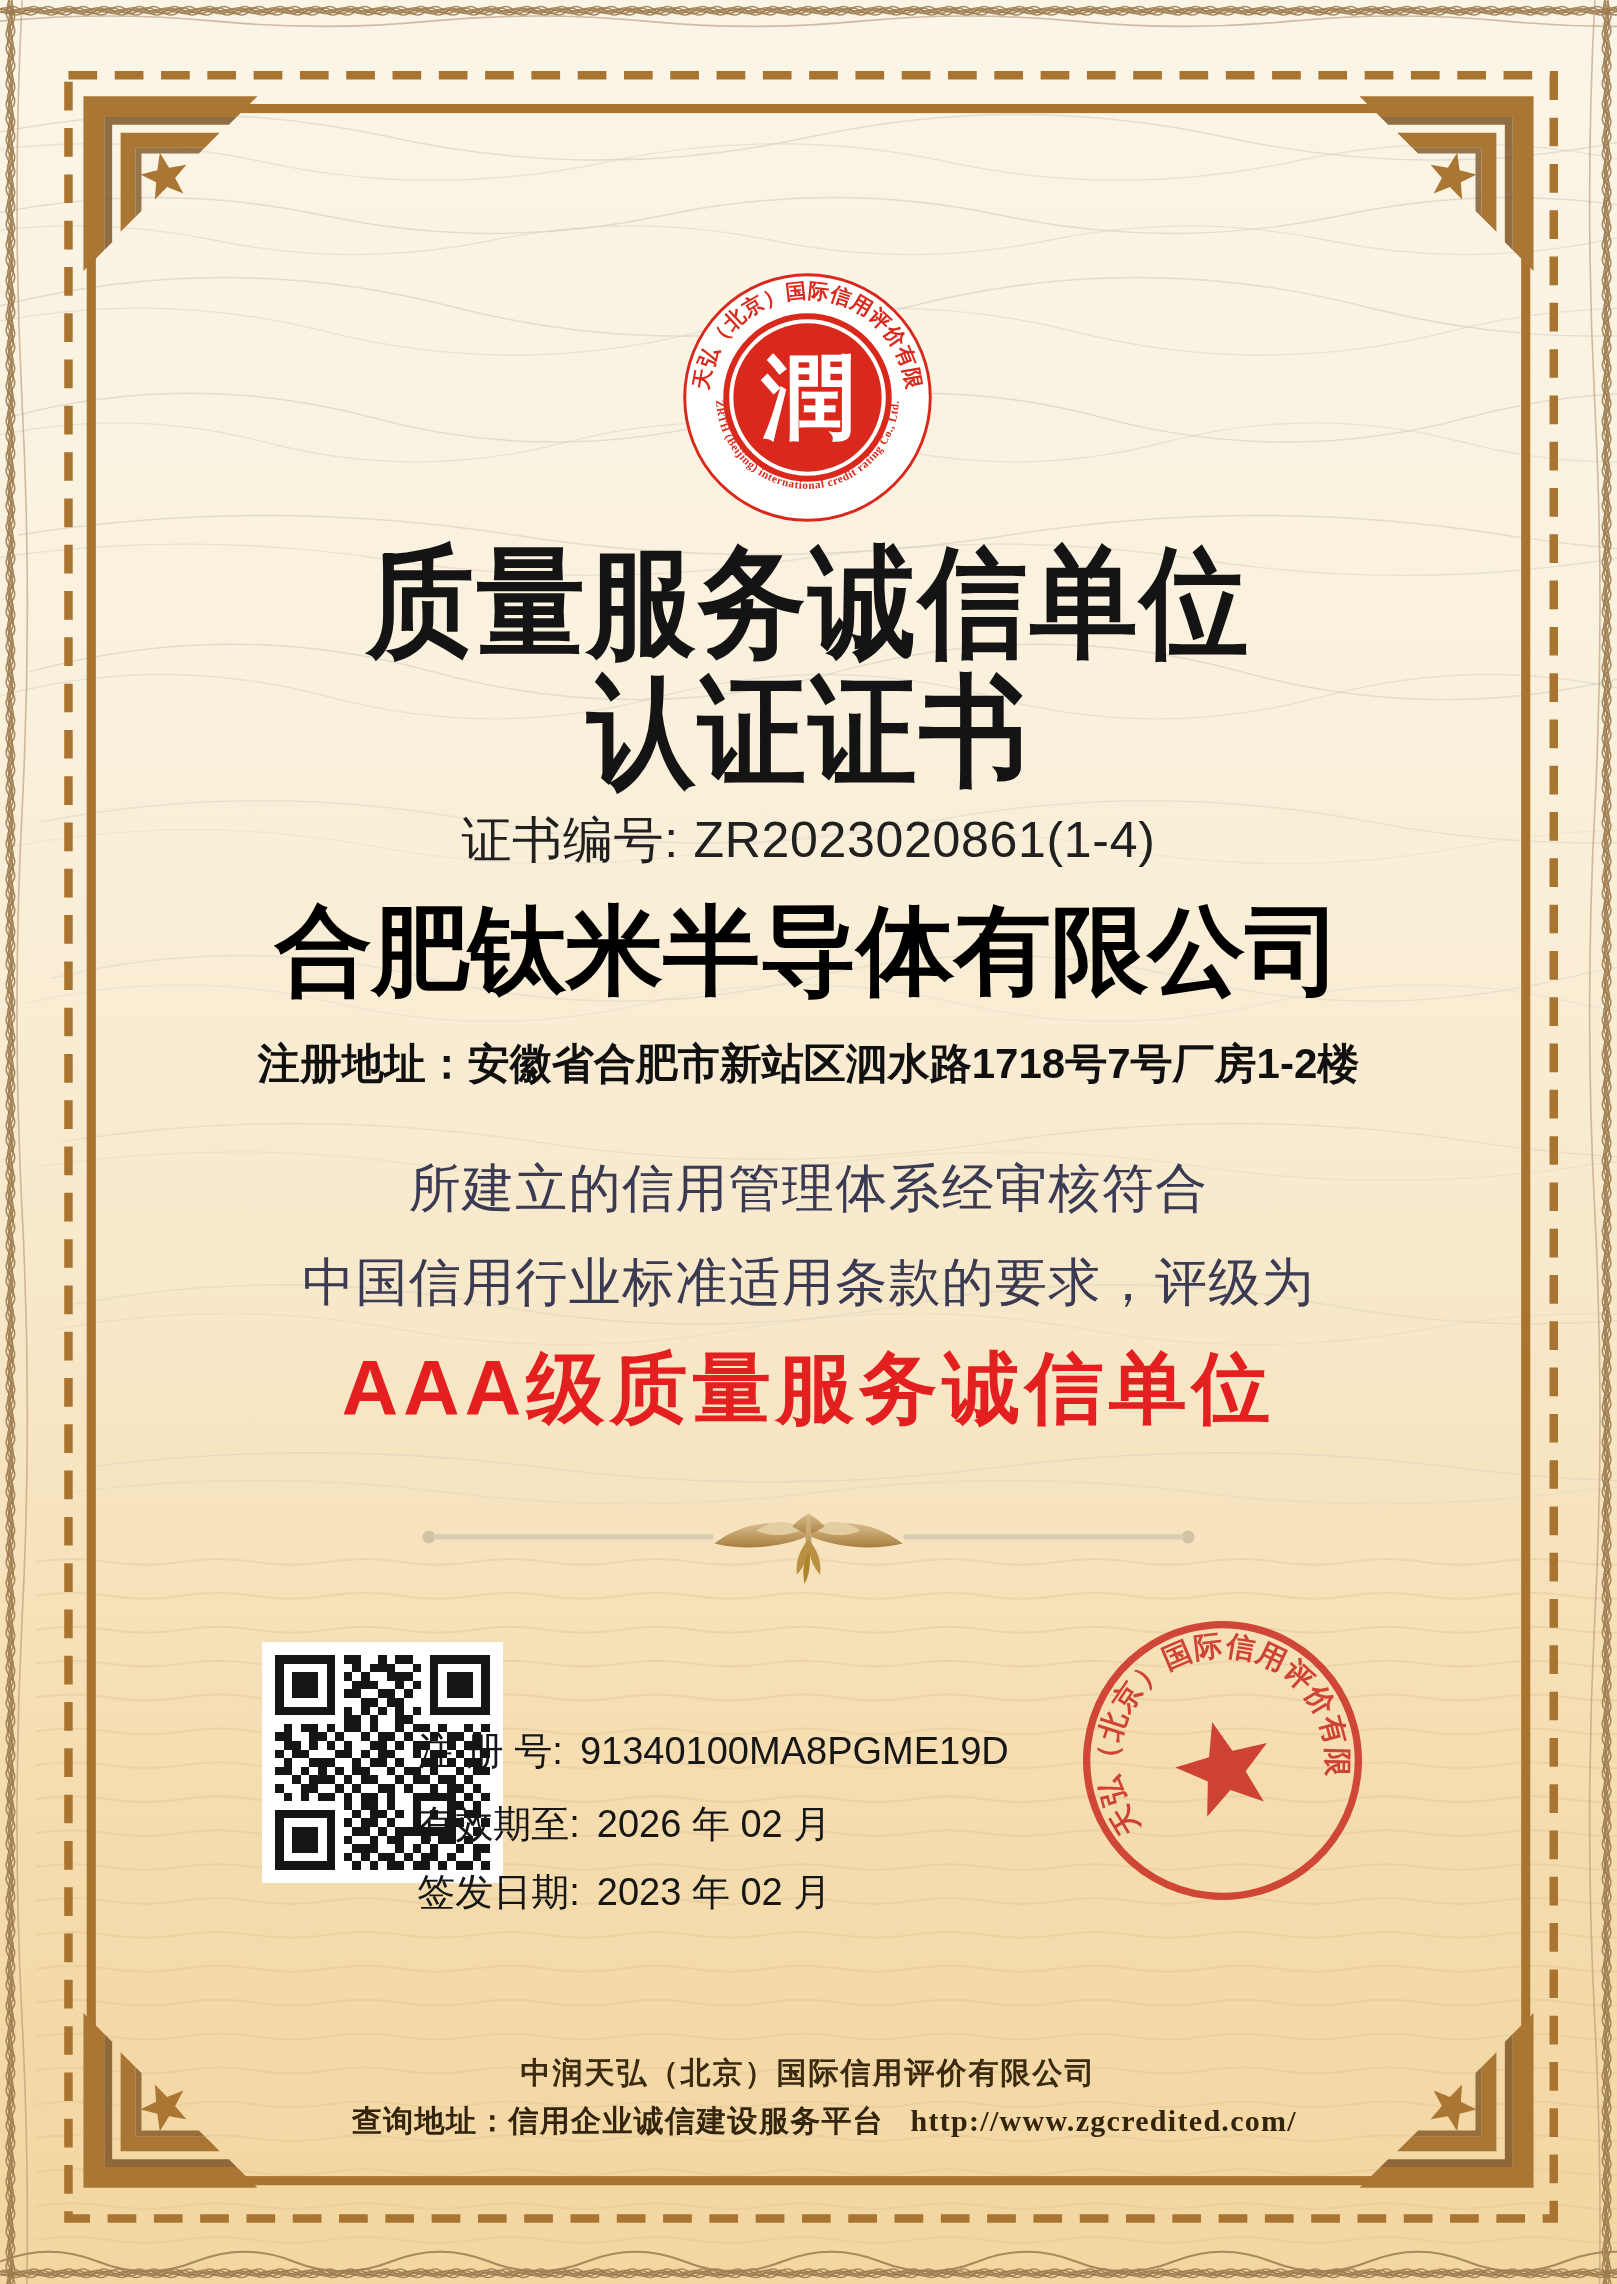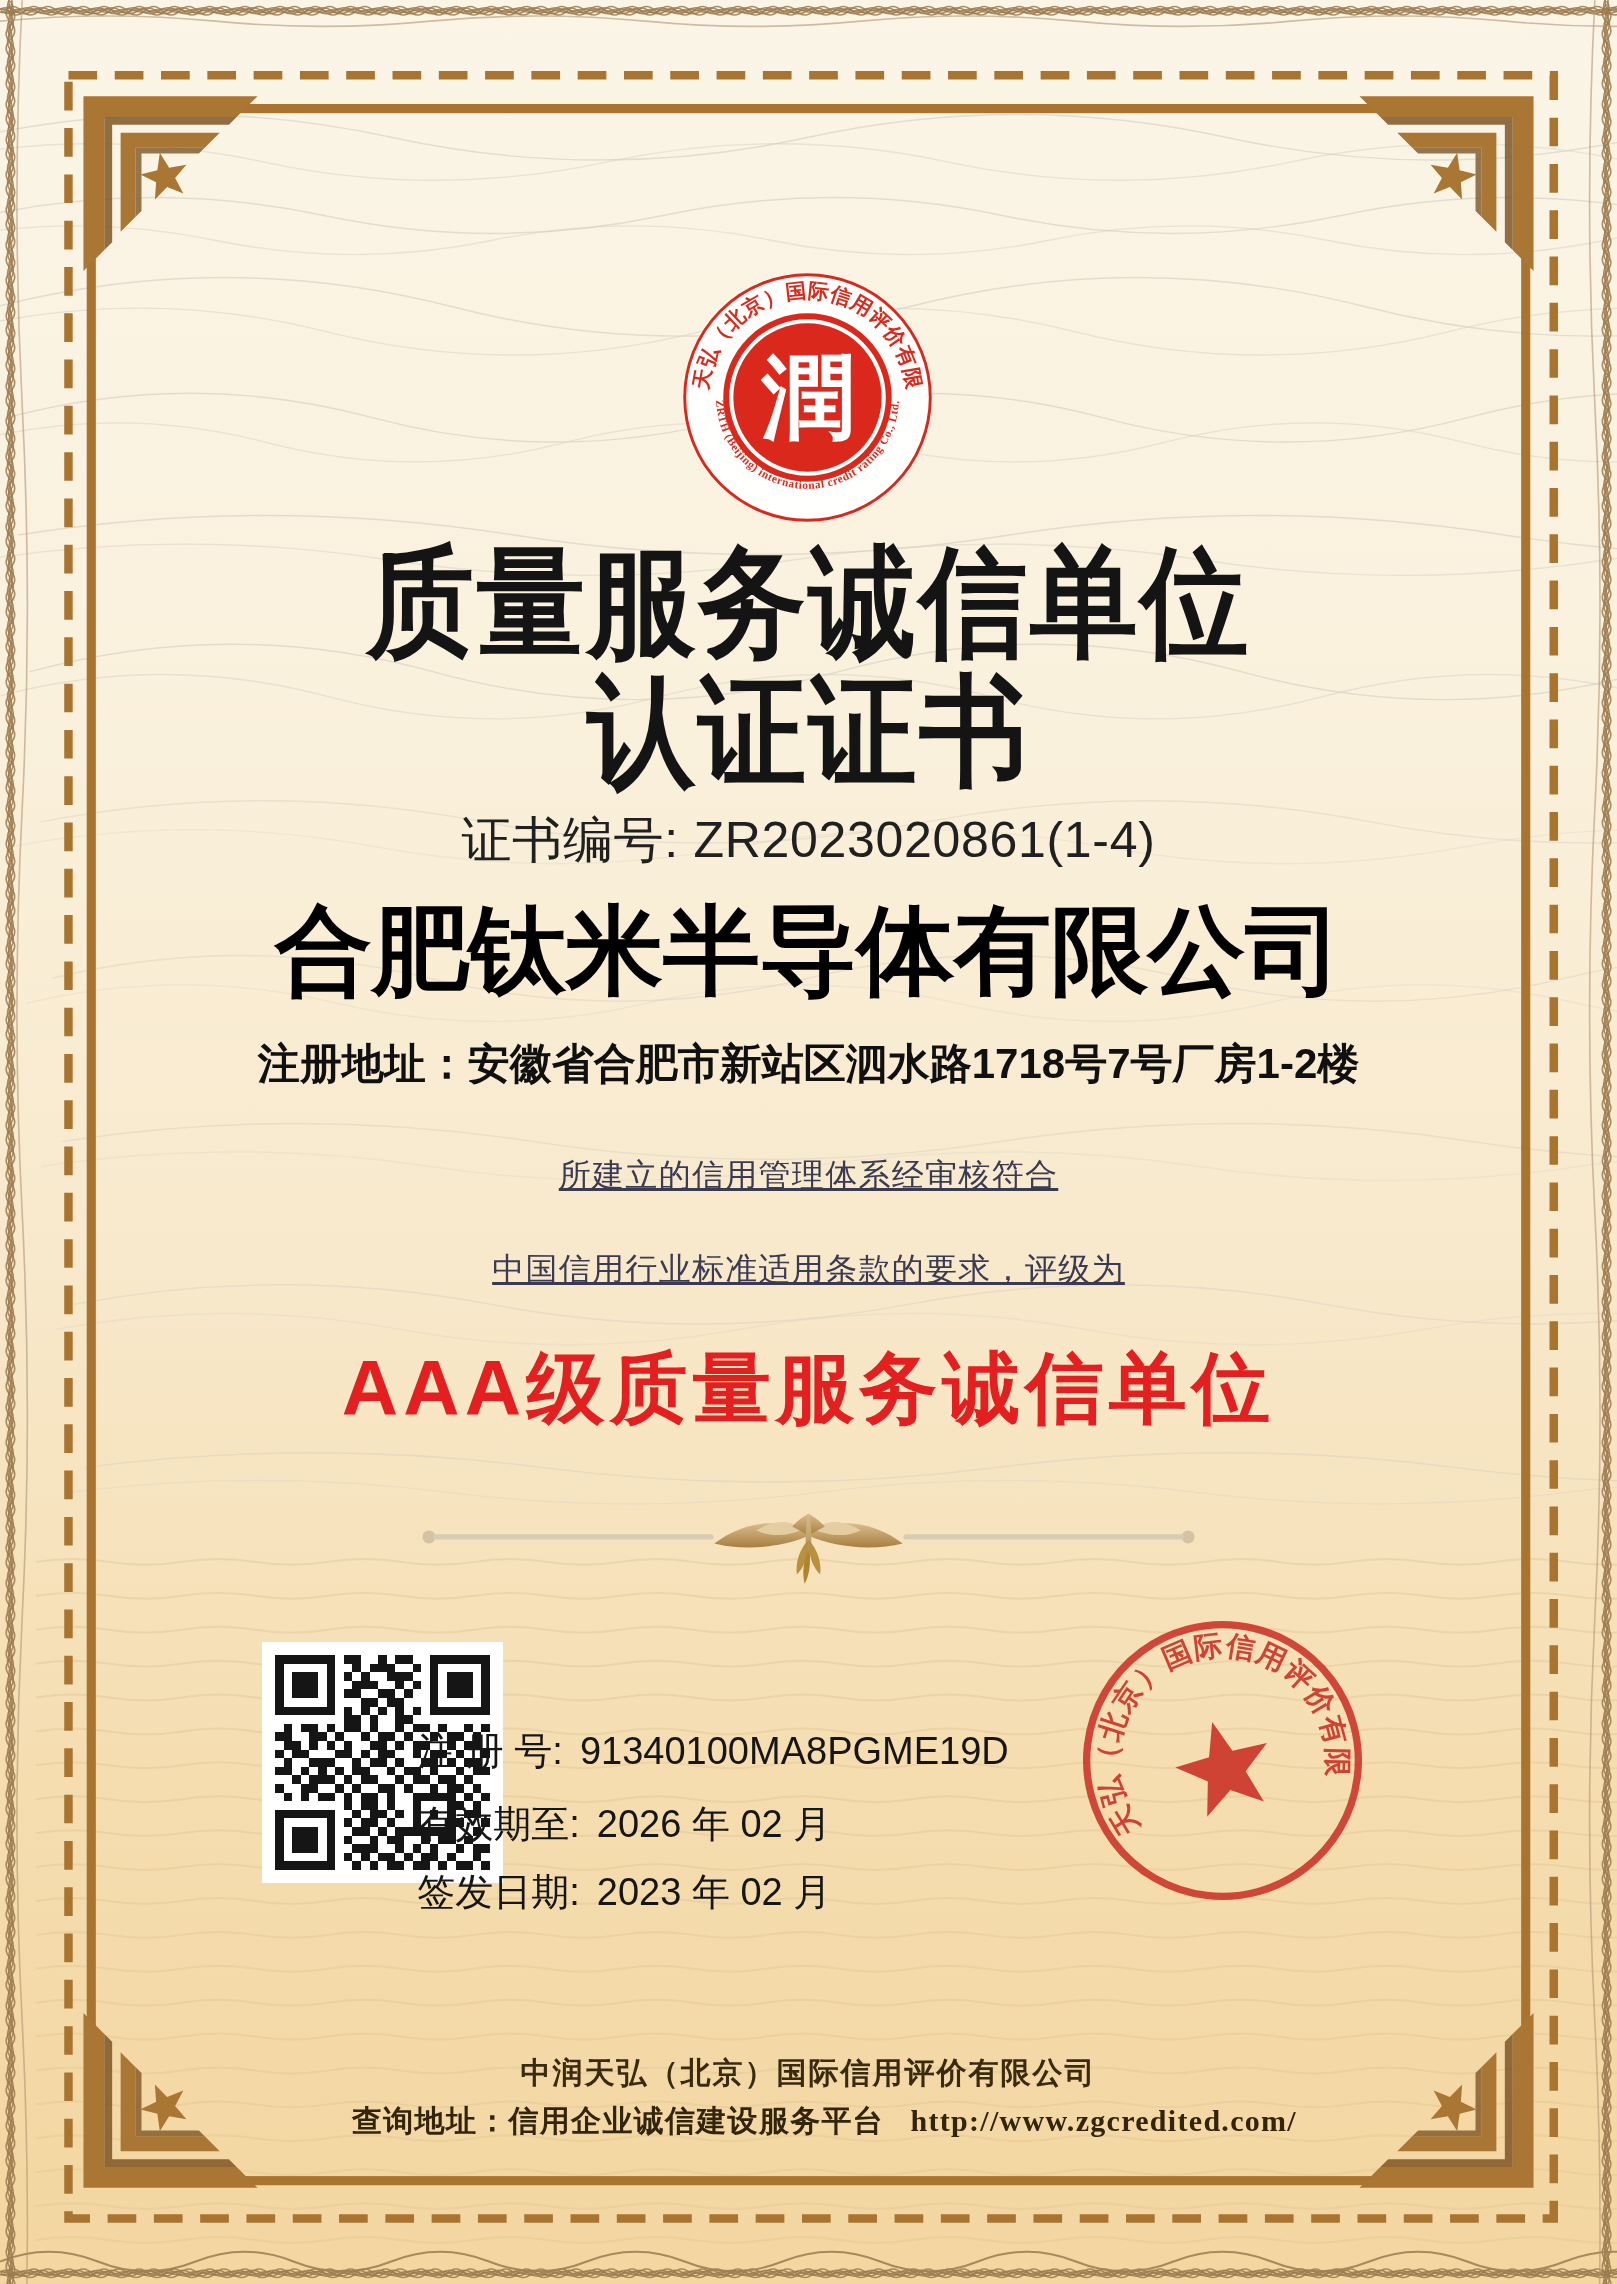"所建立的信用管理体系经审核符合" .bodyline { font-size: 32px -> 52px; text-decoration: underline -> none }
